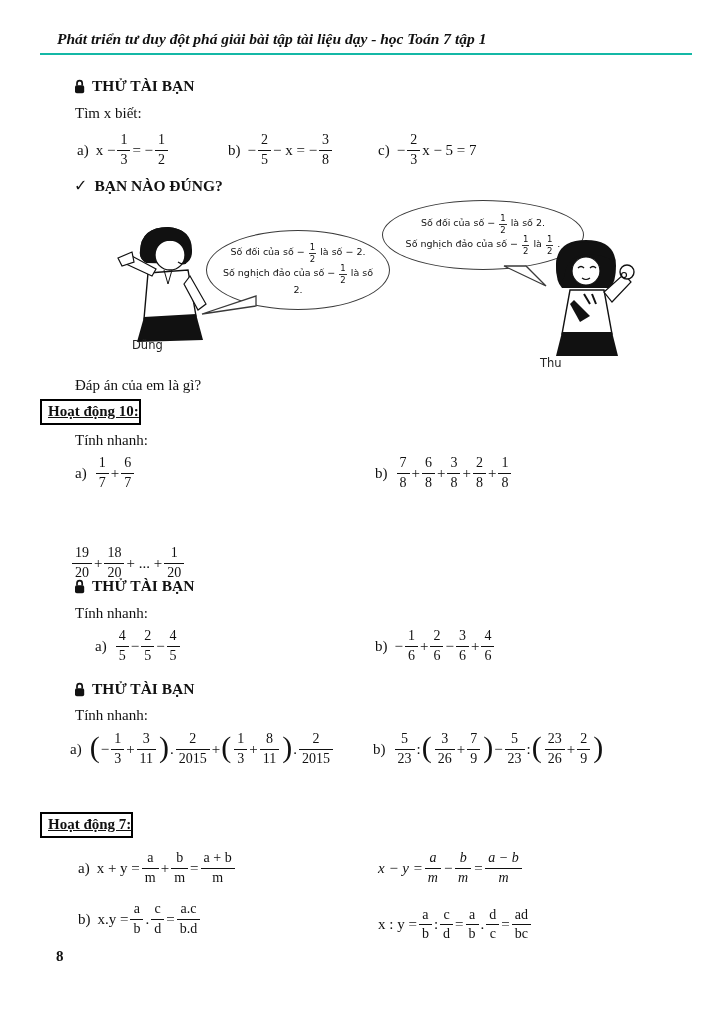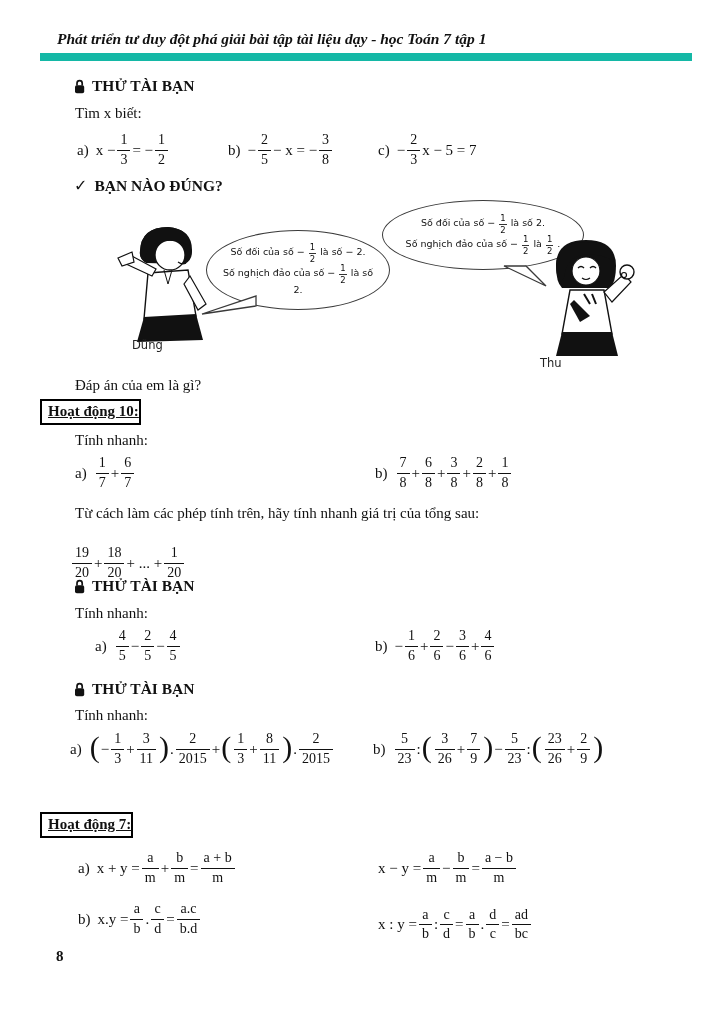"Phát triển tư duy đột" .header { border-bottom: 8px solid #14b8a6 -> 2px solid #14b8a6 }
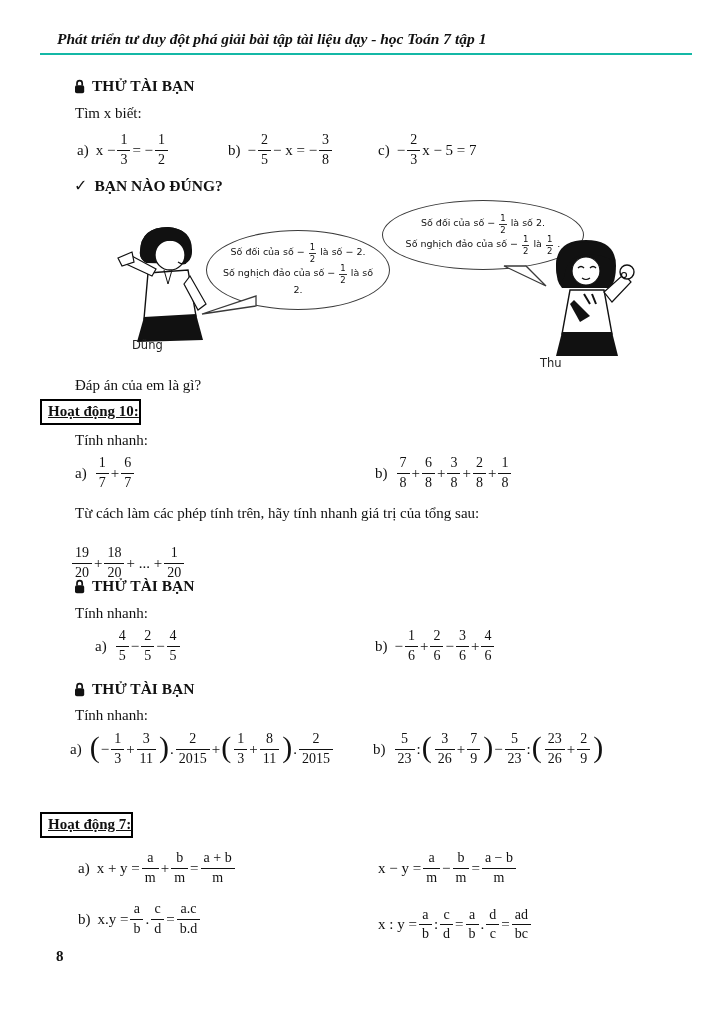"Từ cách làm các phép" div.abs { html: <div>Từ cách làm các phép tính trên, hãy tính nhanh giá trị của tổng sau:</div> -> none }
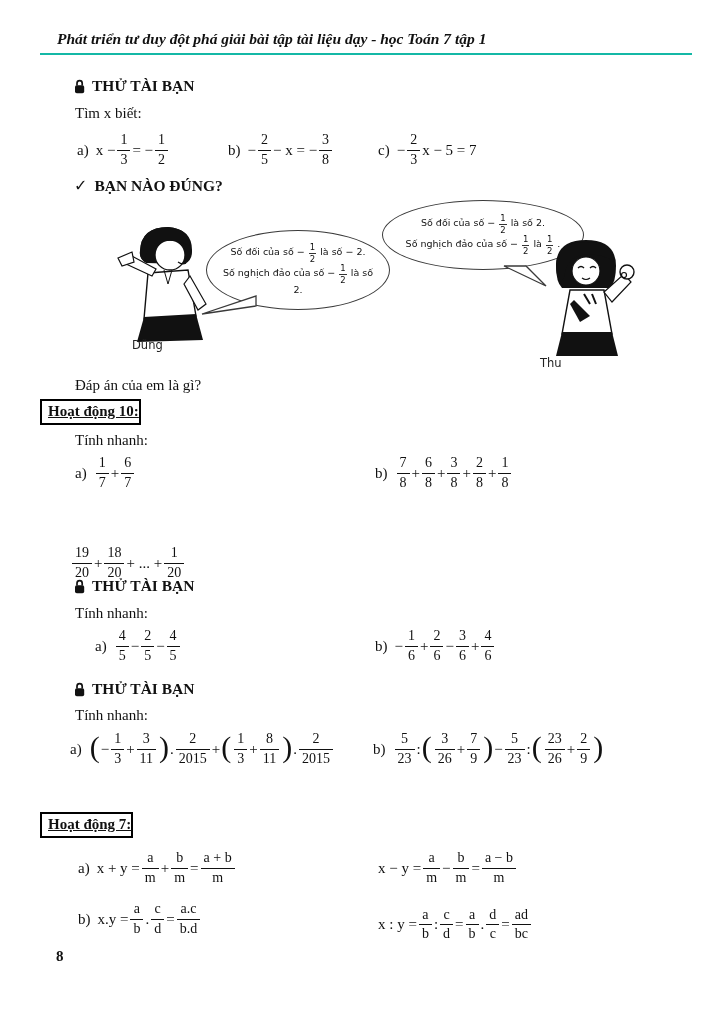"x − y = −" div.mitem { font-style: none -> italic }
